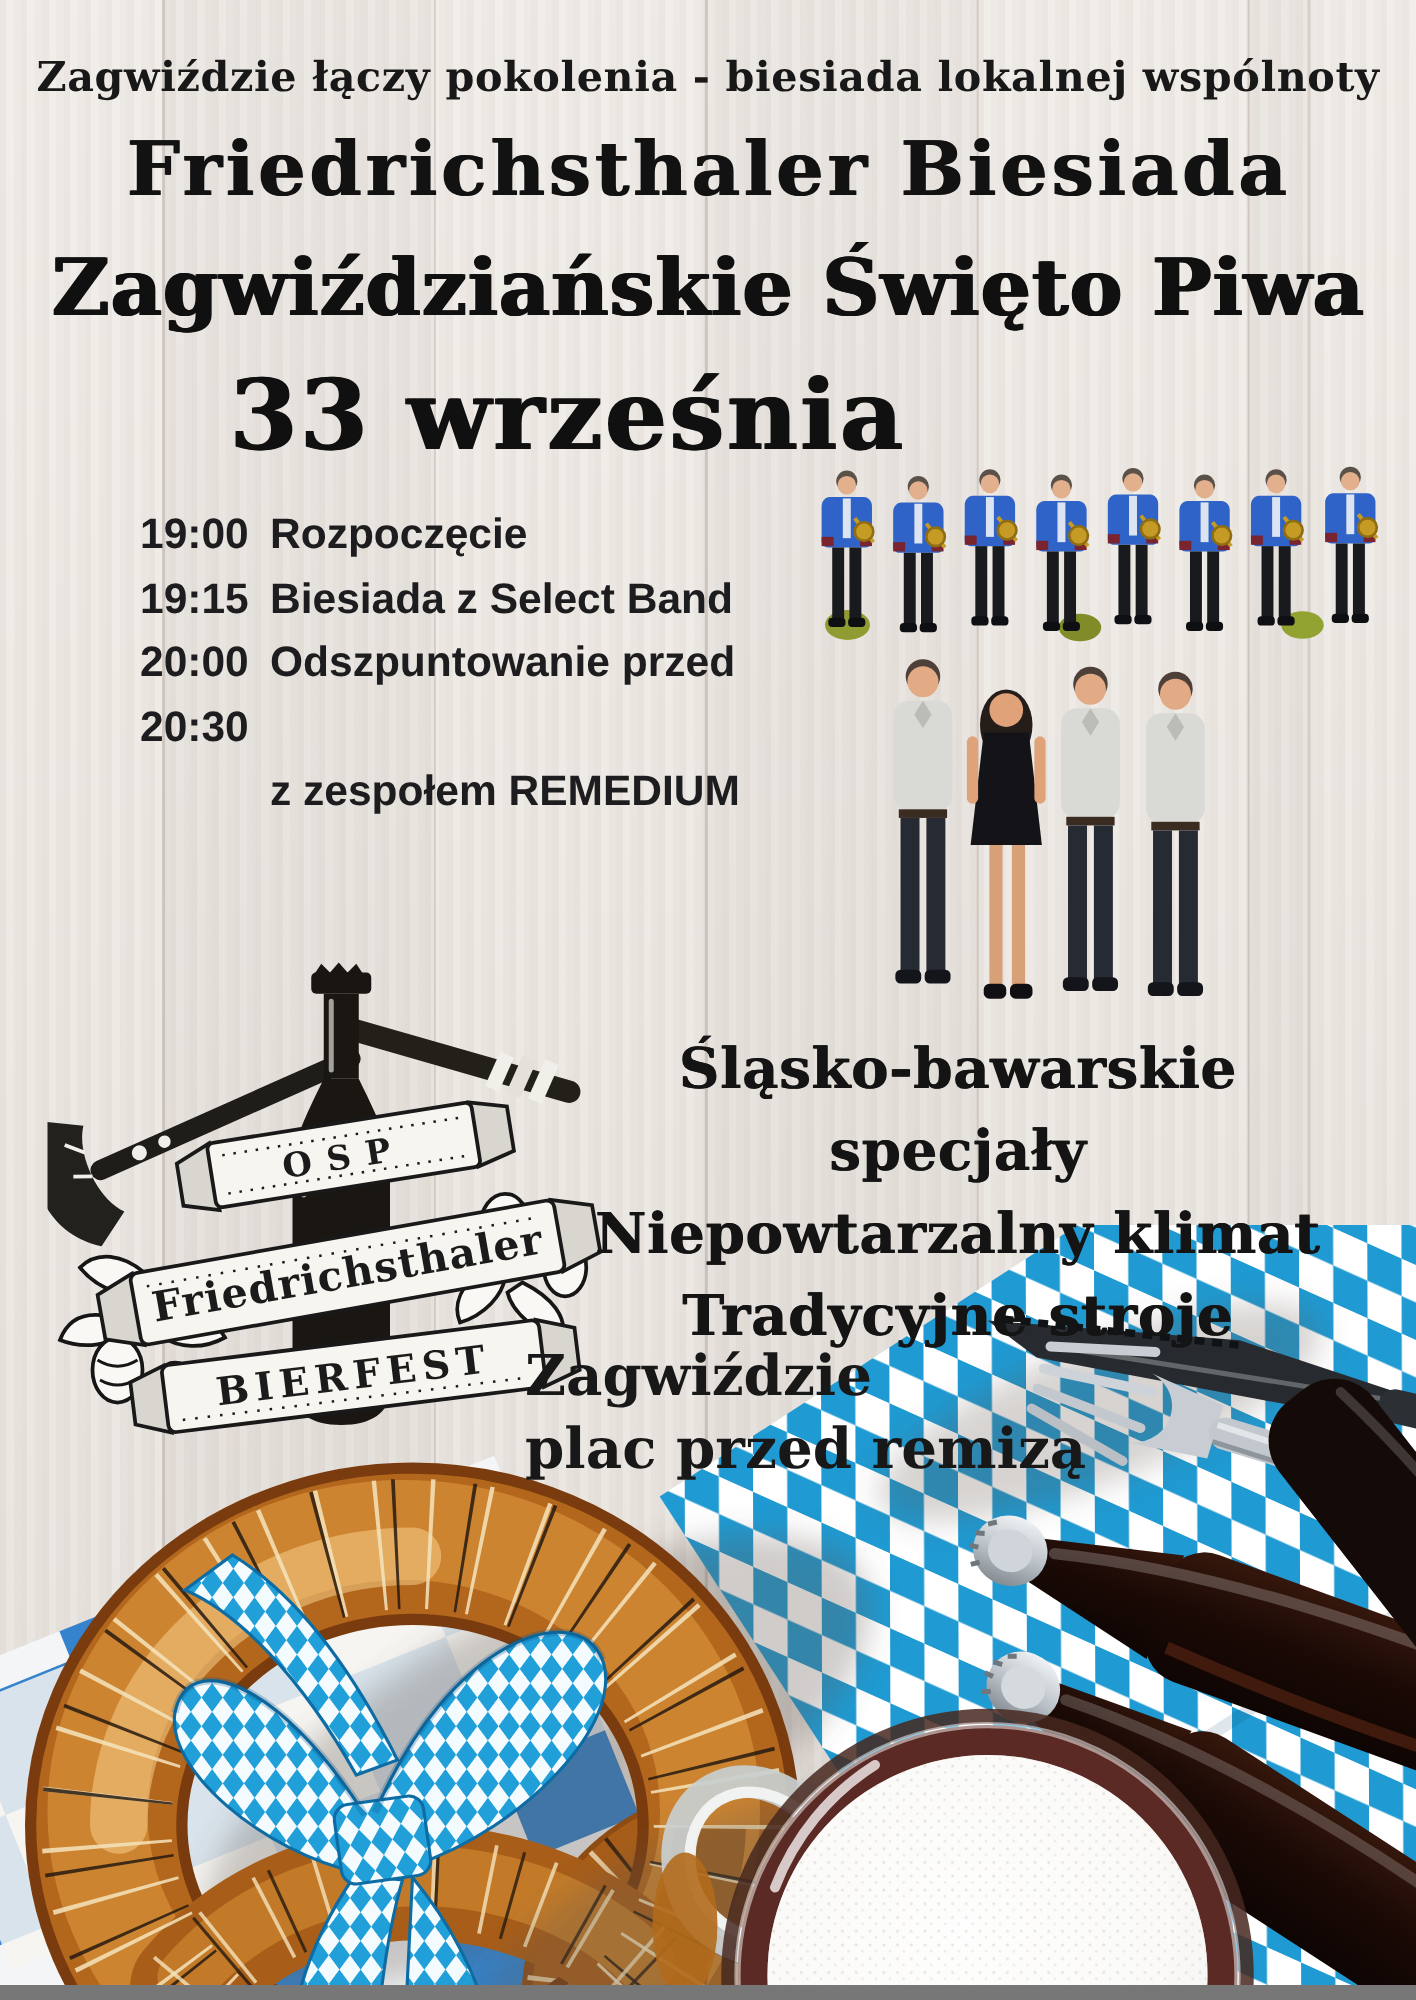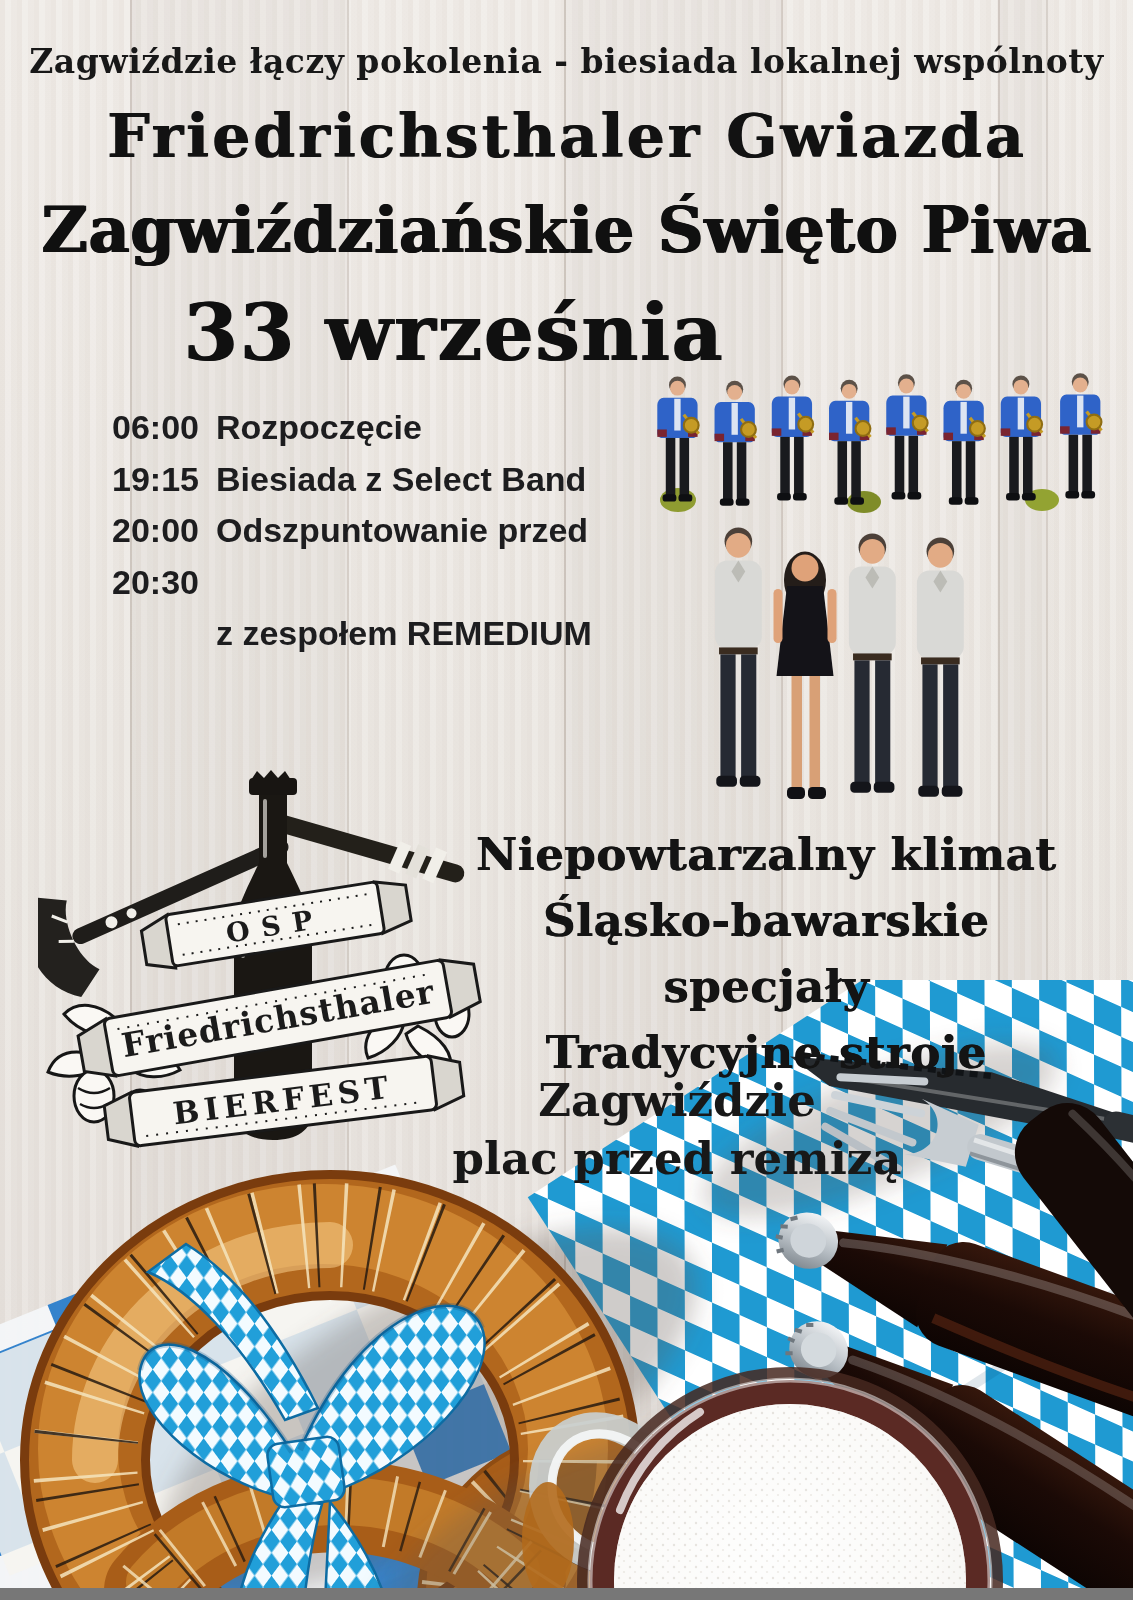"Friedrichsthaler Gwiazda" div.abs { text: Gwiazda -> Biesiada }
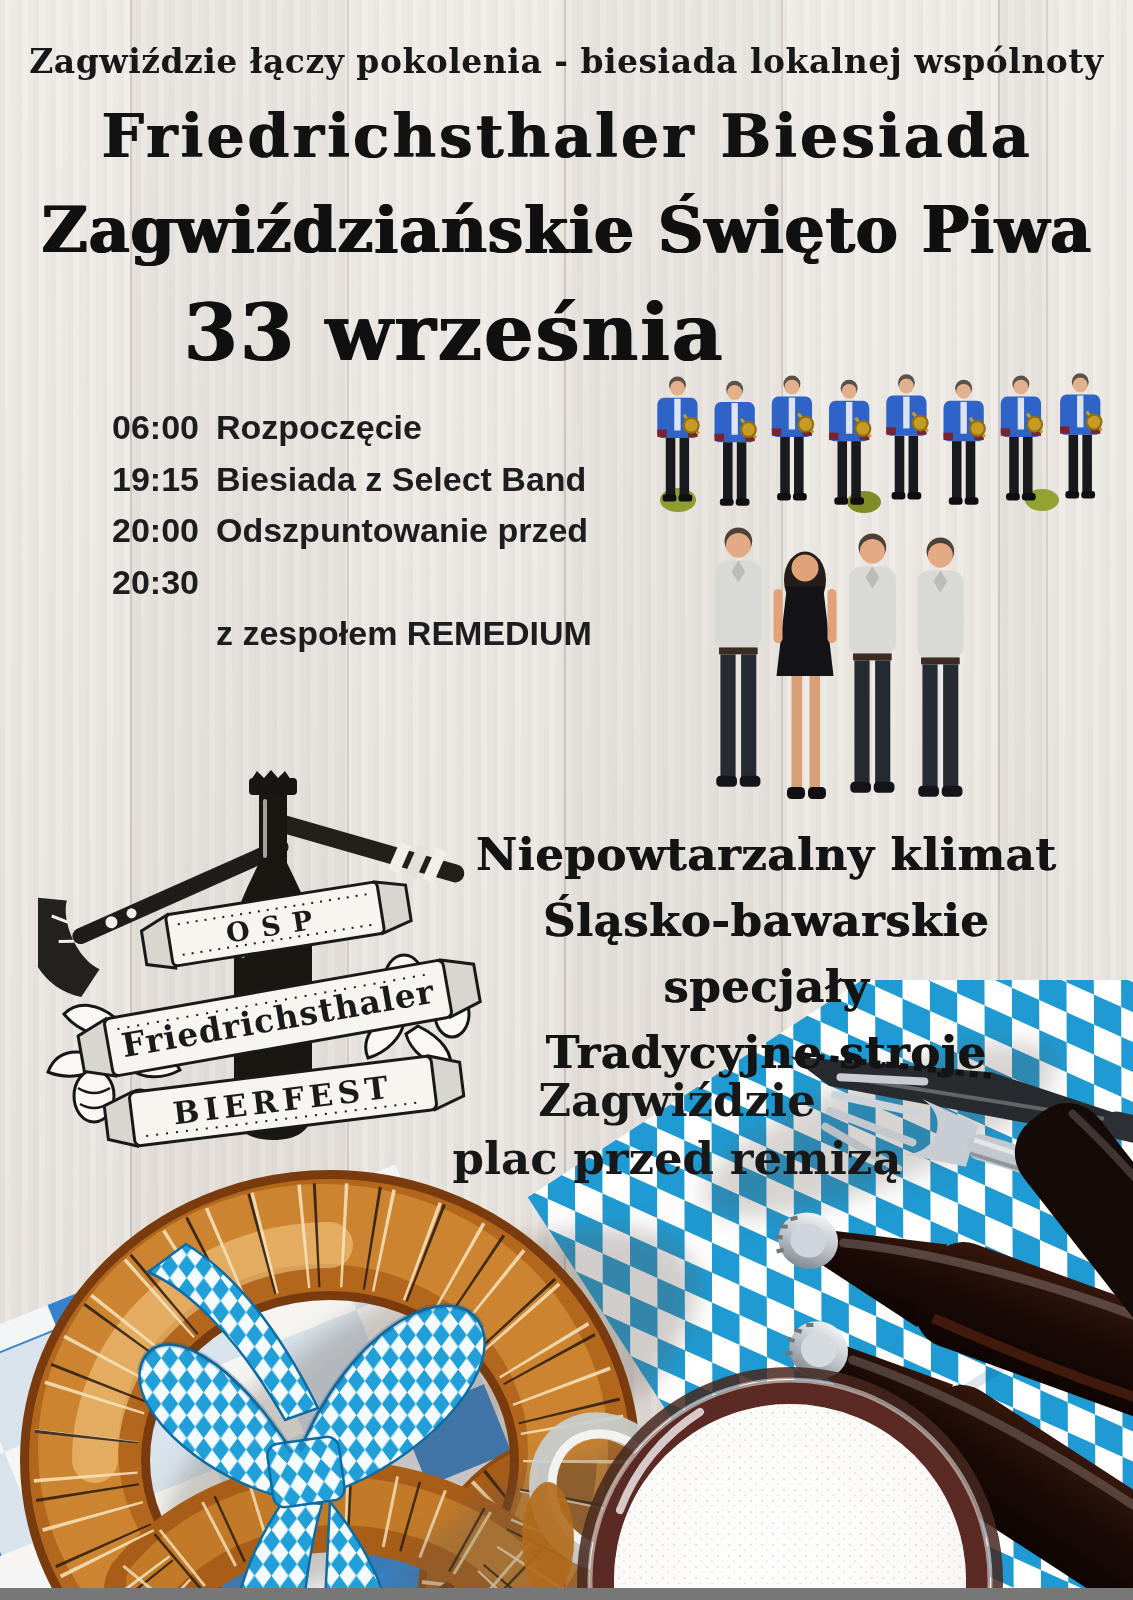"06:00" span.time { text: 06:00 -> 19:00 }
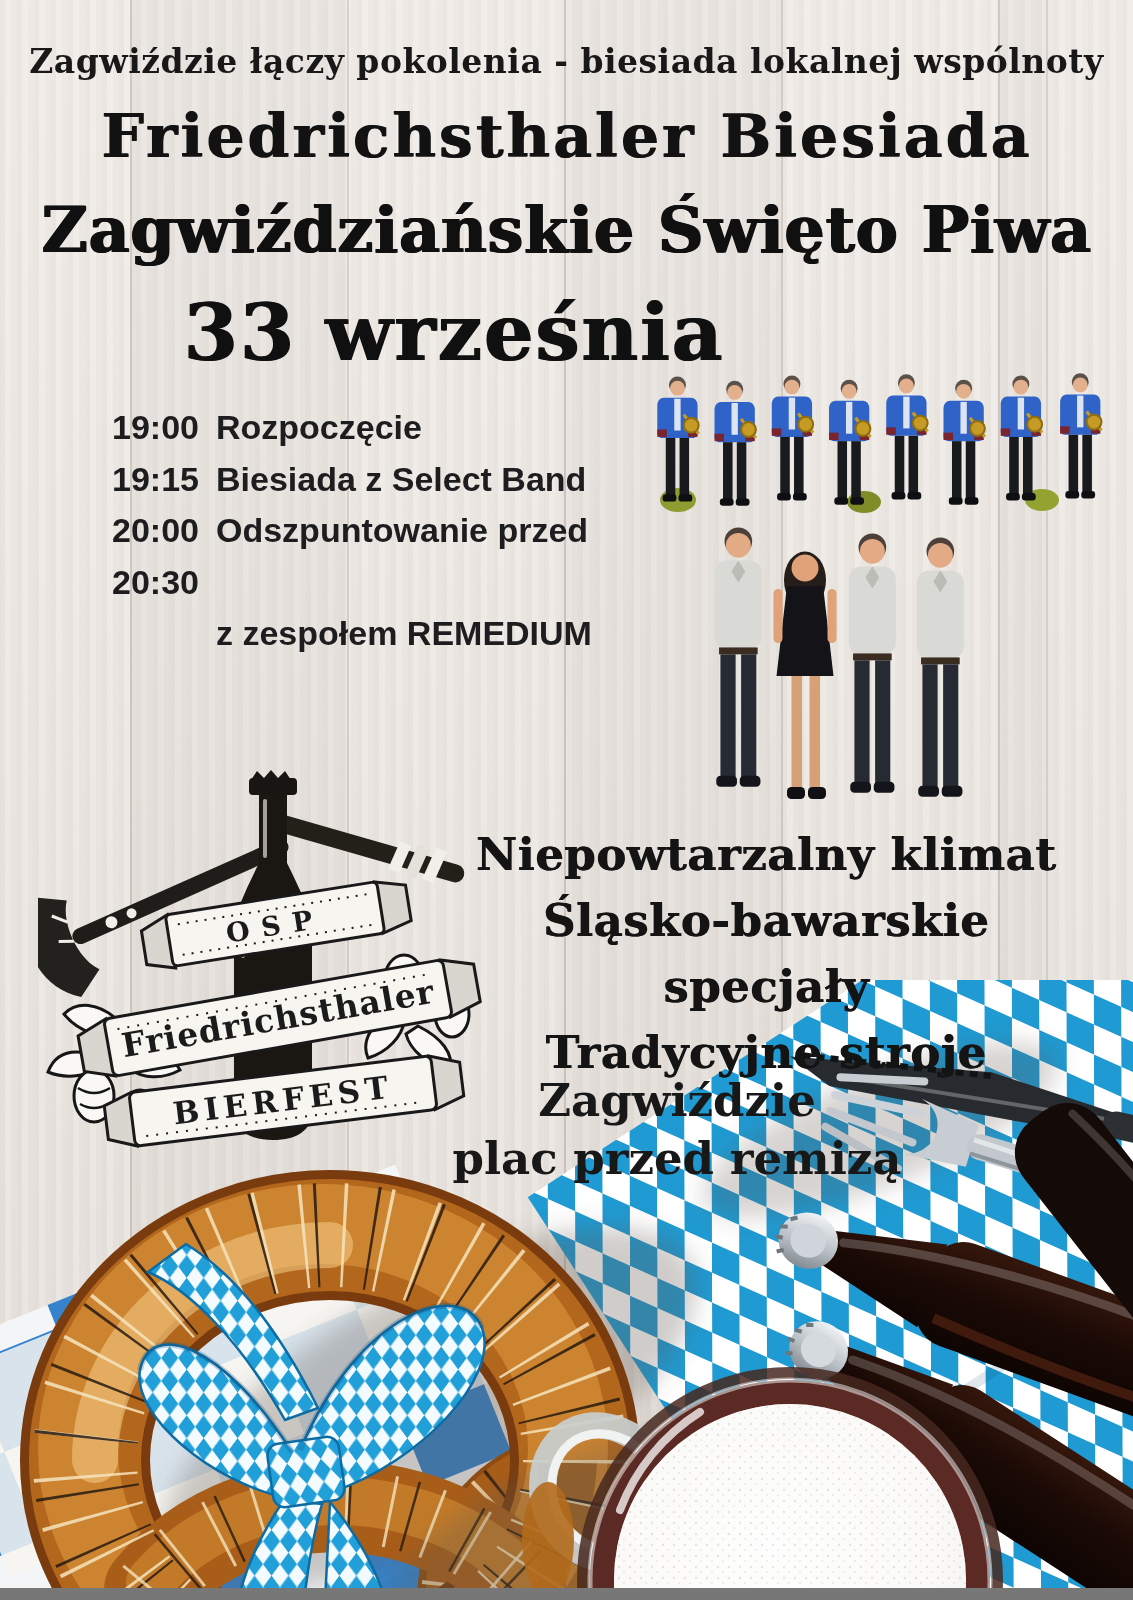"Niepowtarzalny klimat" div { order: before "Śląsko-bawarskie specjały" -> after "Śląsko-bawarskie specjały" }
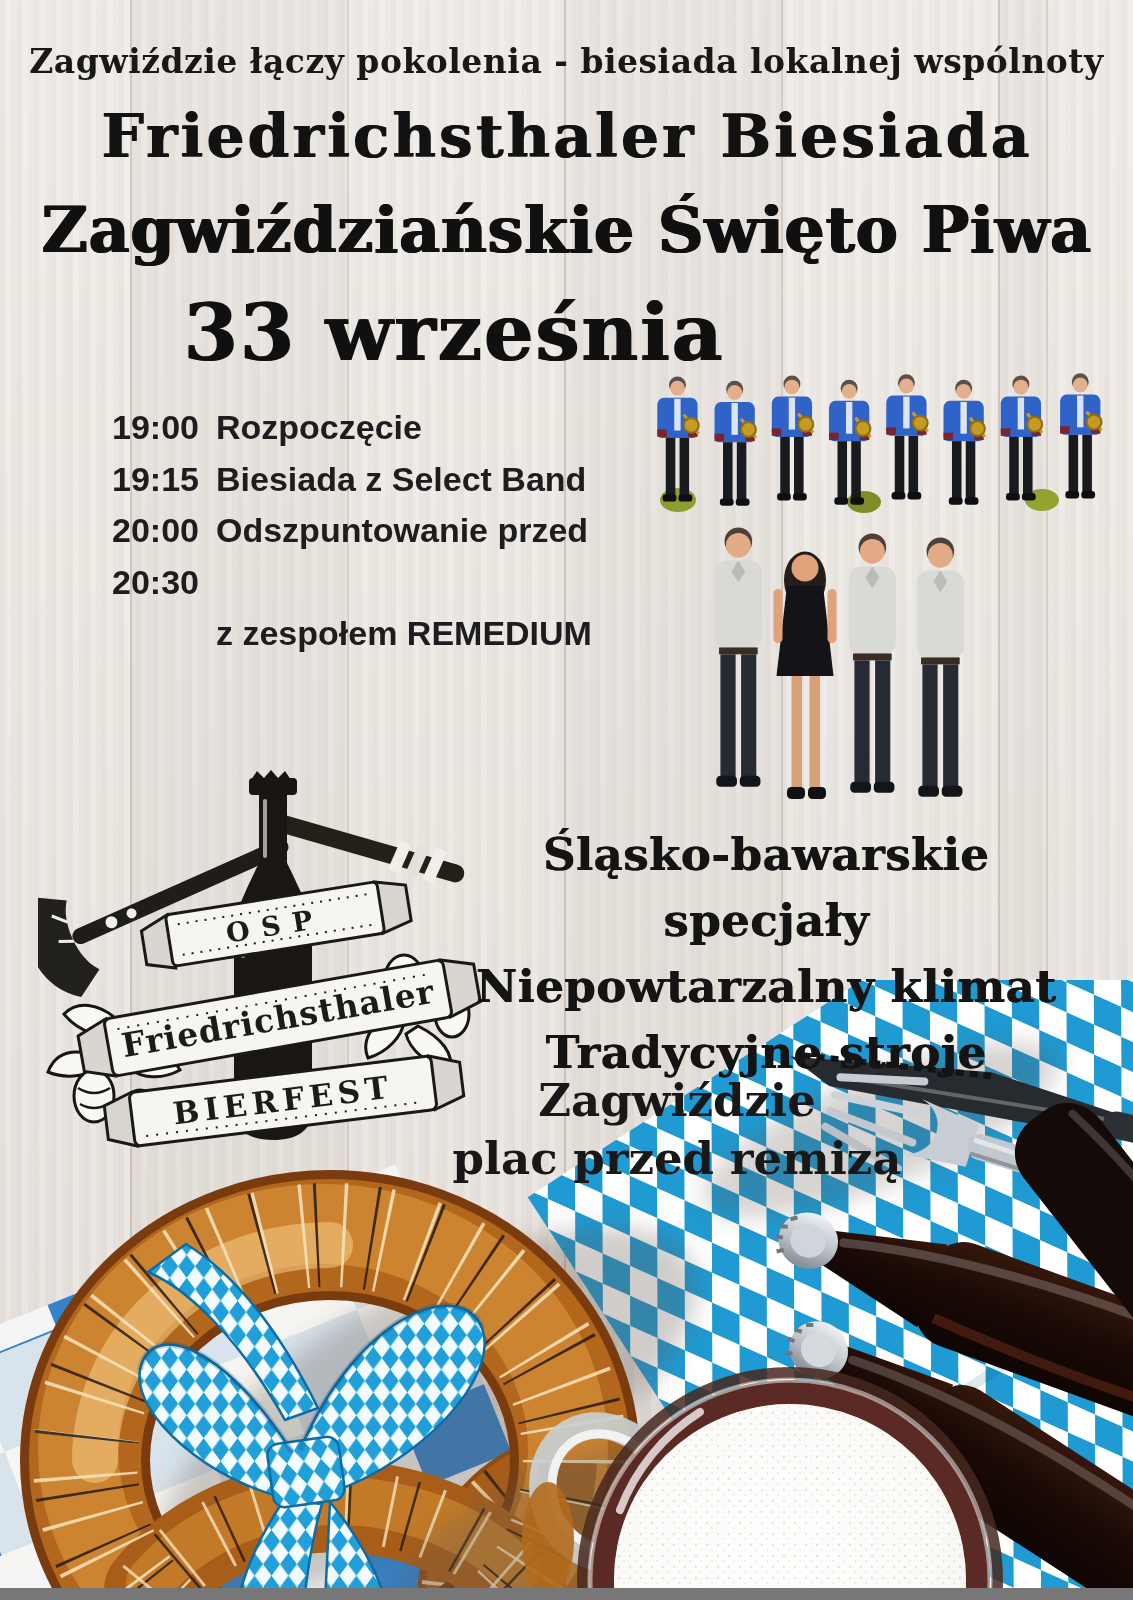"Zagwiździe" .location { margin-left: 31px -> none; text-align: center -> left }
